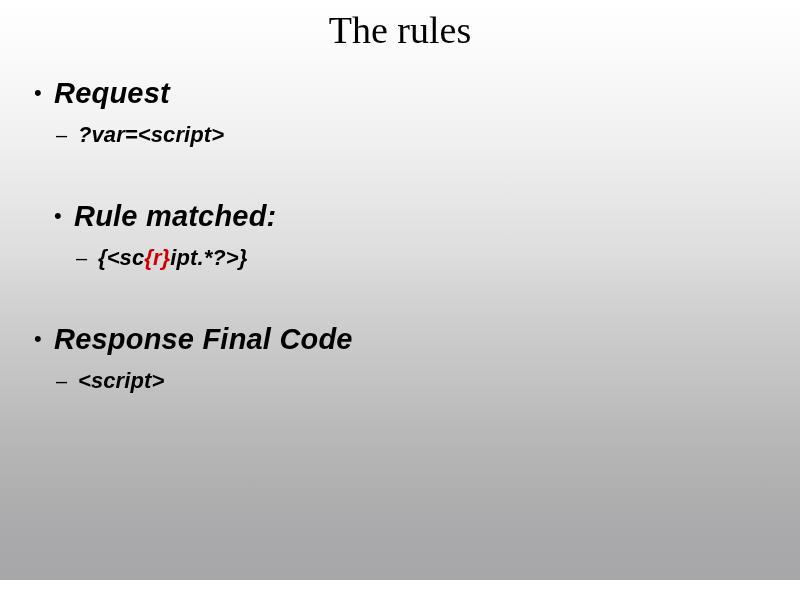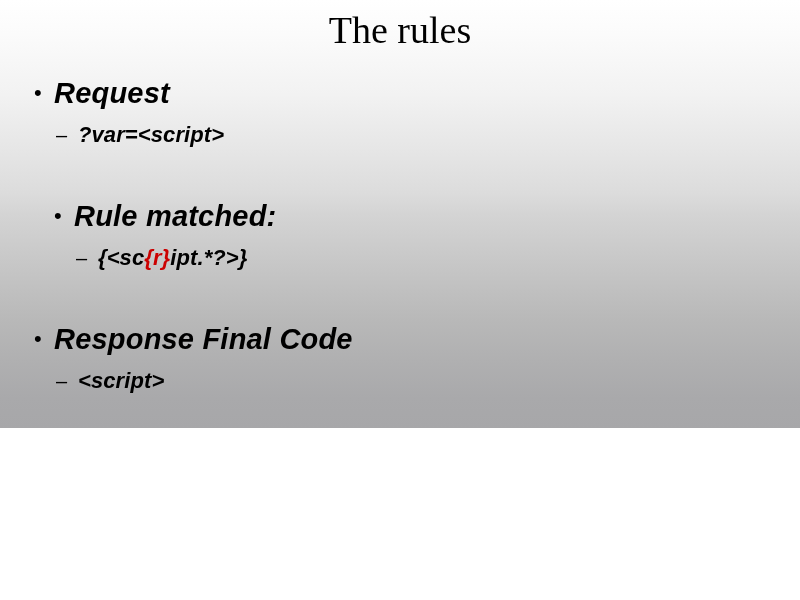"The rules" #slide { height: 428px -> 580px }
